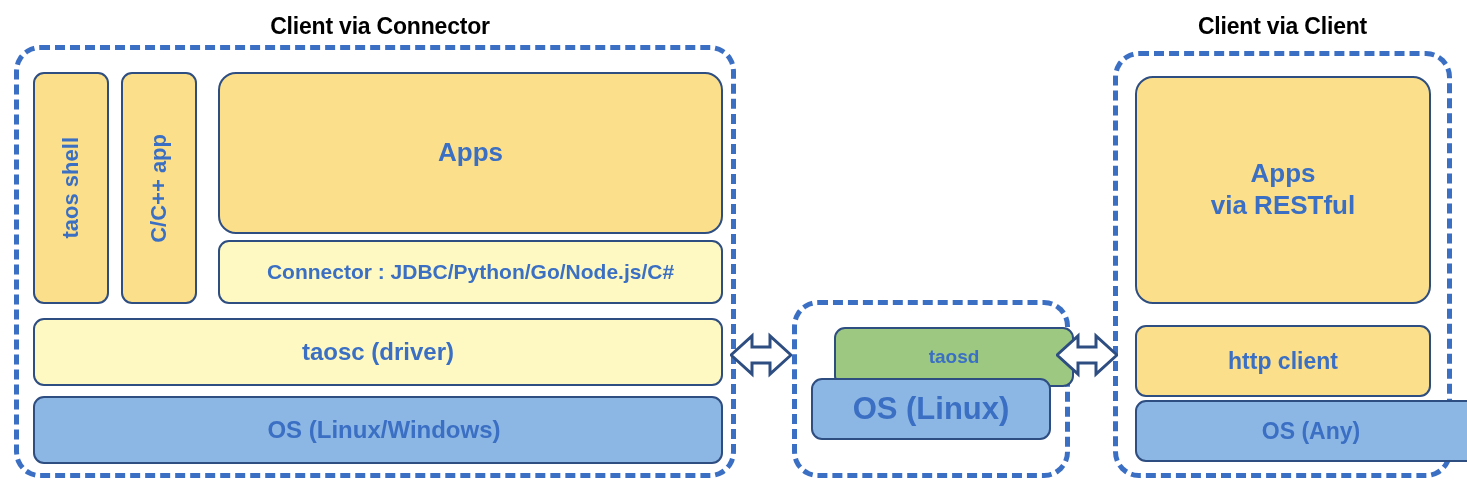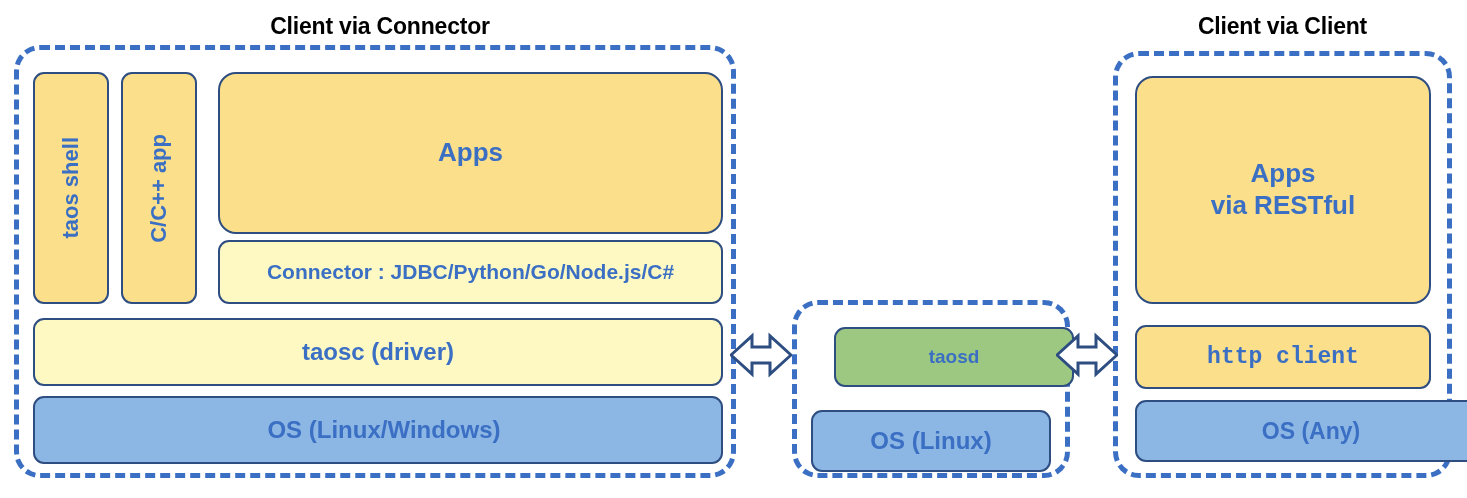"http client" #blk-http { font-family: Liberation Mono, monospace -> none; height: 64px -> 72px }
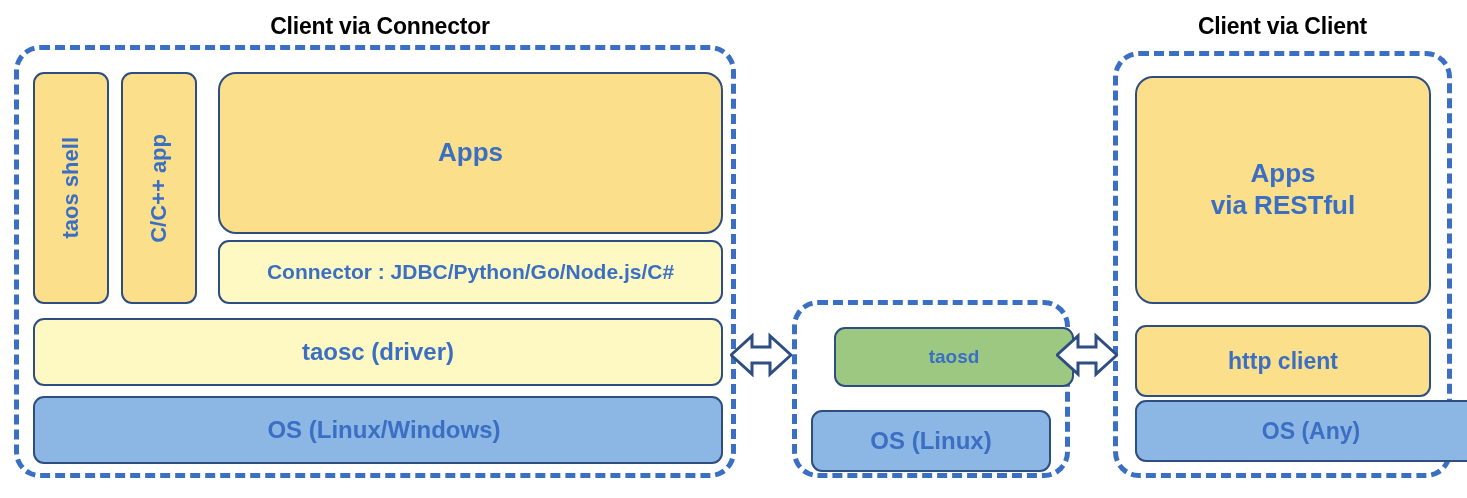"OS (Linux)" #blk-os-server { font-size: 24px -> 31px; top: 410px -> 378px }
